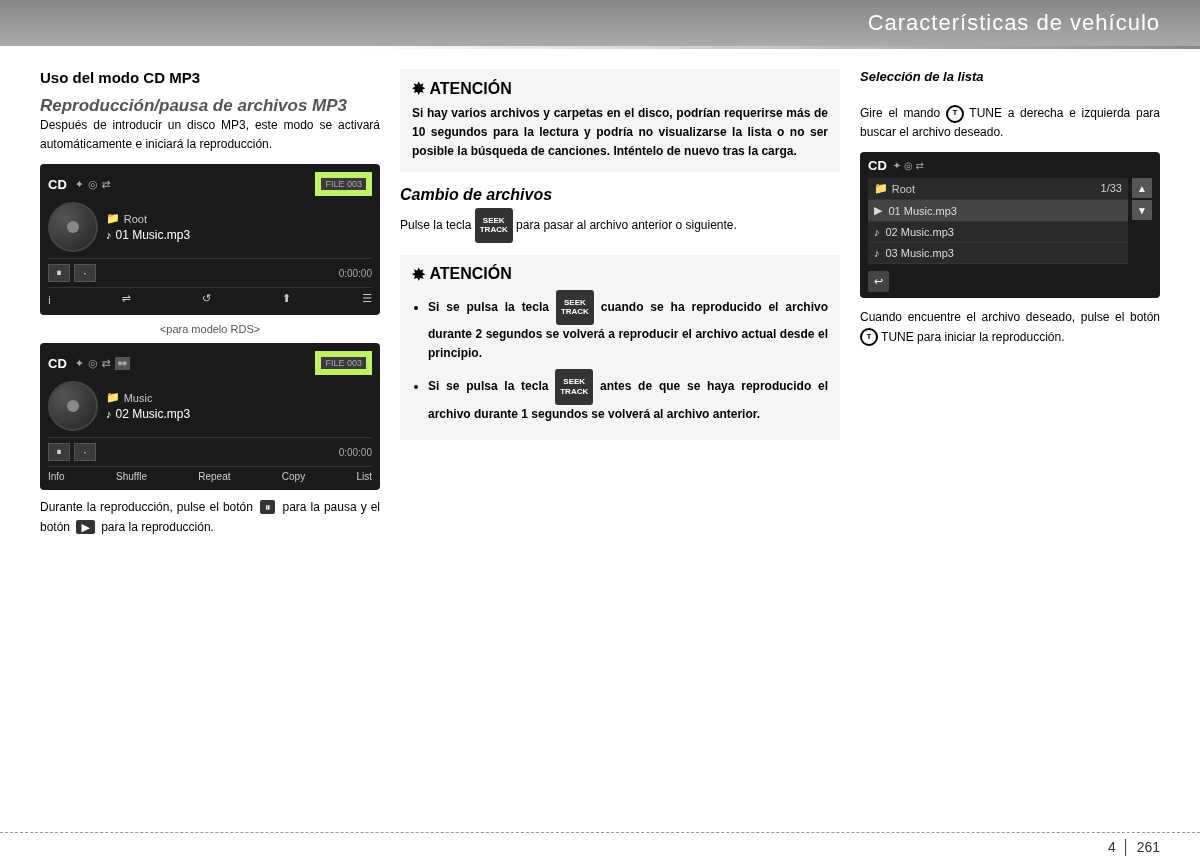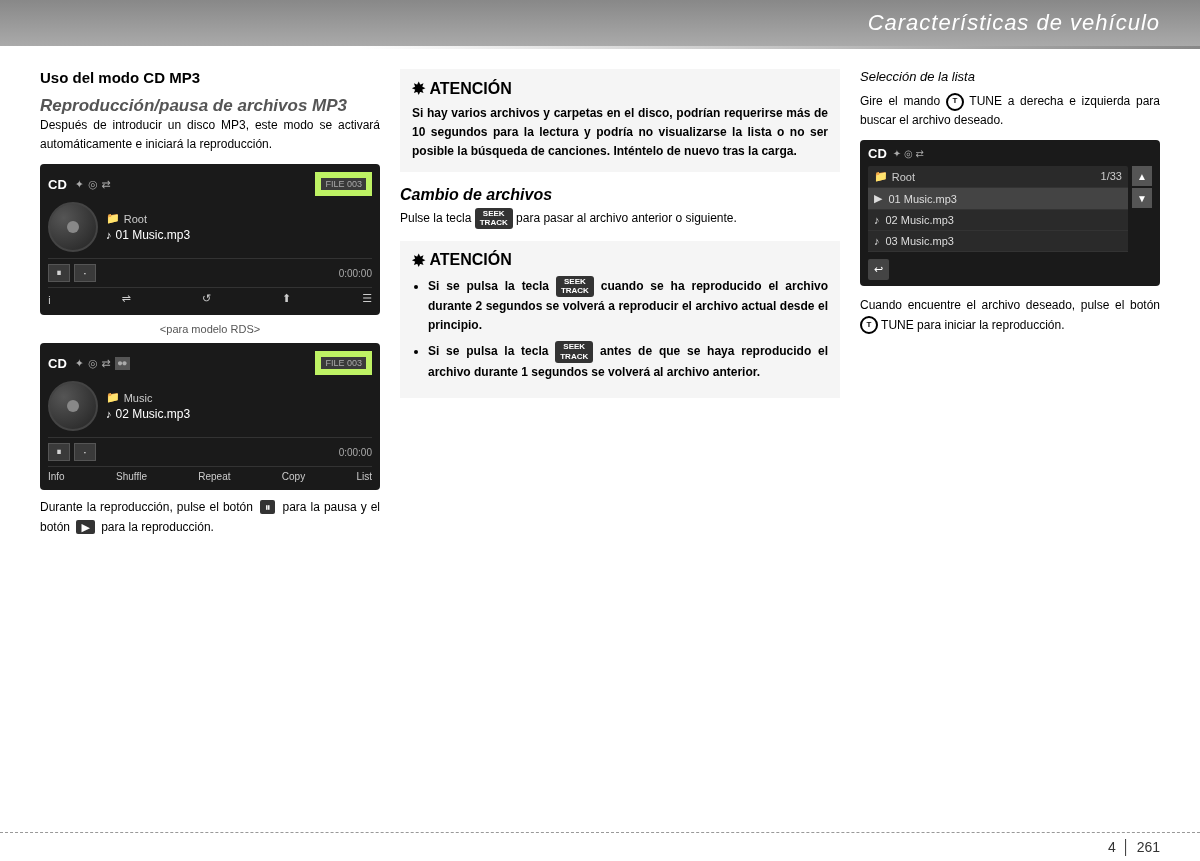"Características de vehículo" .header-title { font-style: italic -> none }
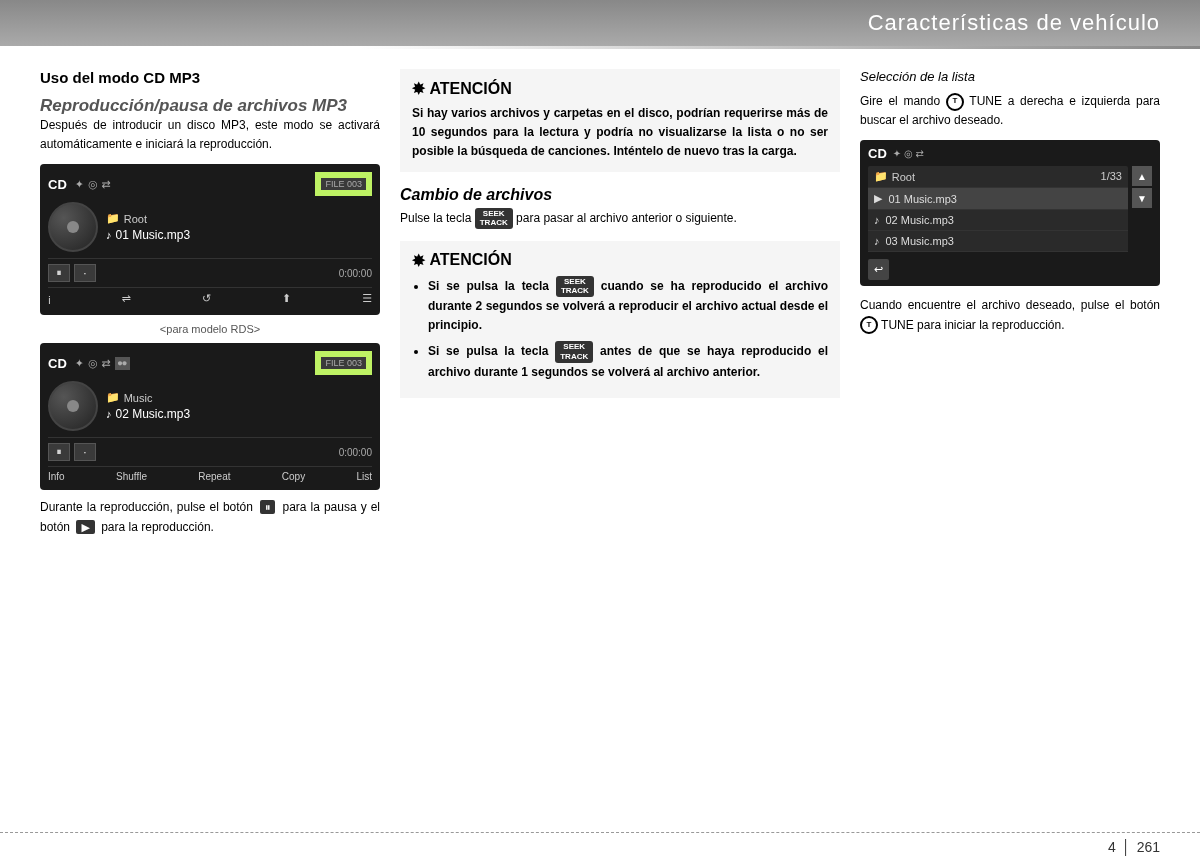"Selección de la lista" .seleccion-title { font-weight: normal -> bold; margin-bottom: 8px -> 20px }
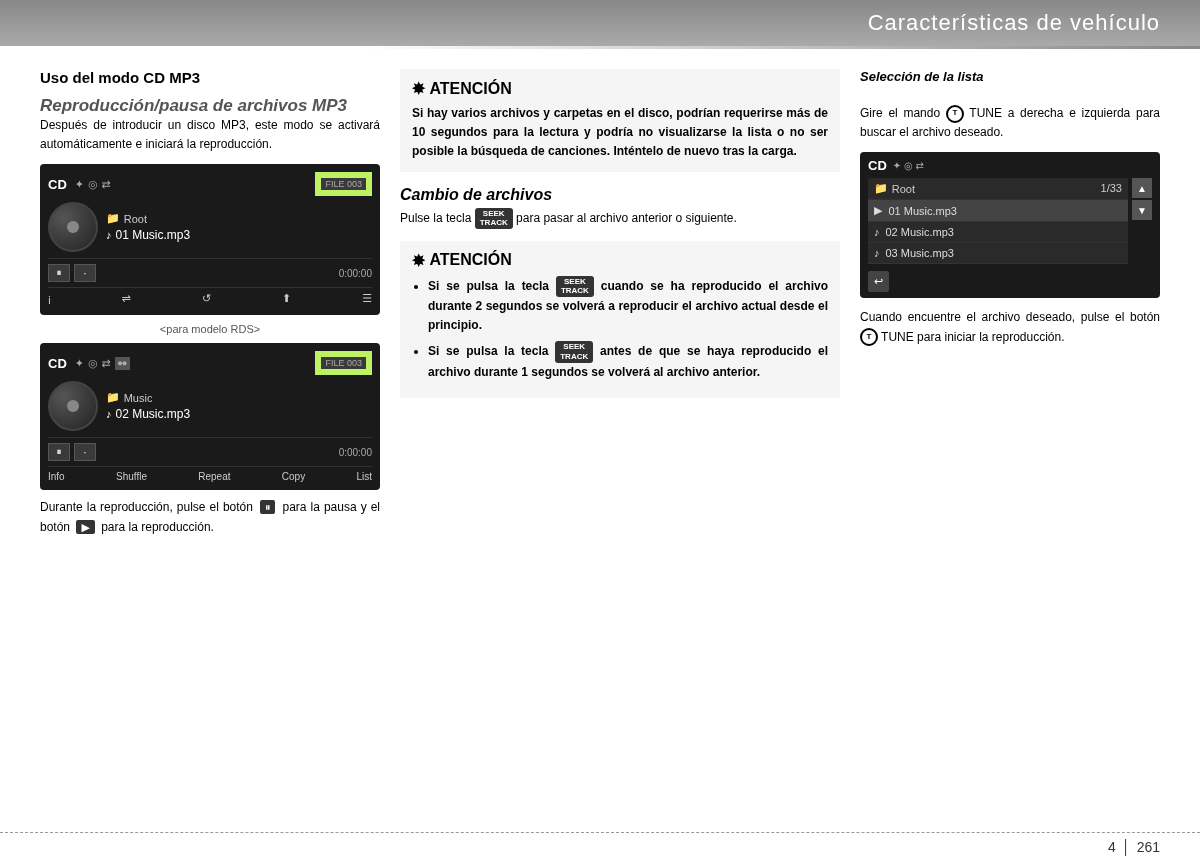"SEEK" .seek-track-badge { padding: 1px 5px -> 8px 5px }
